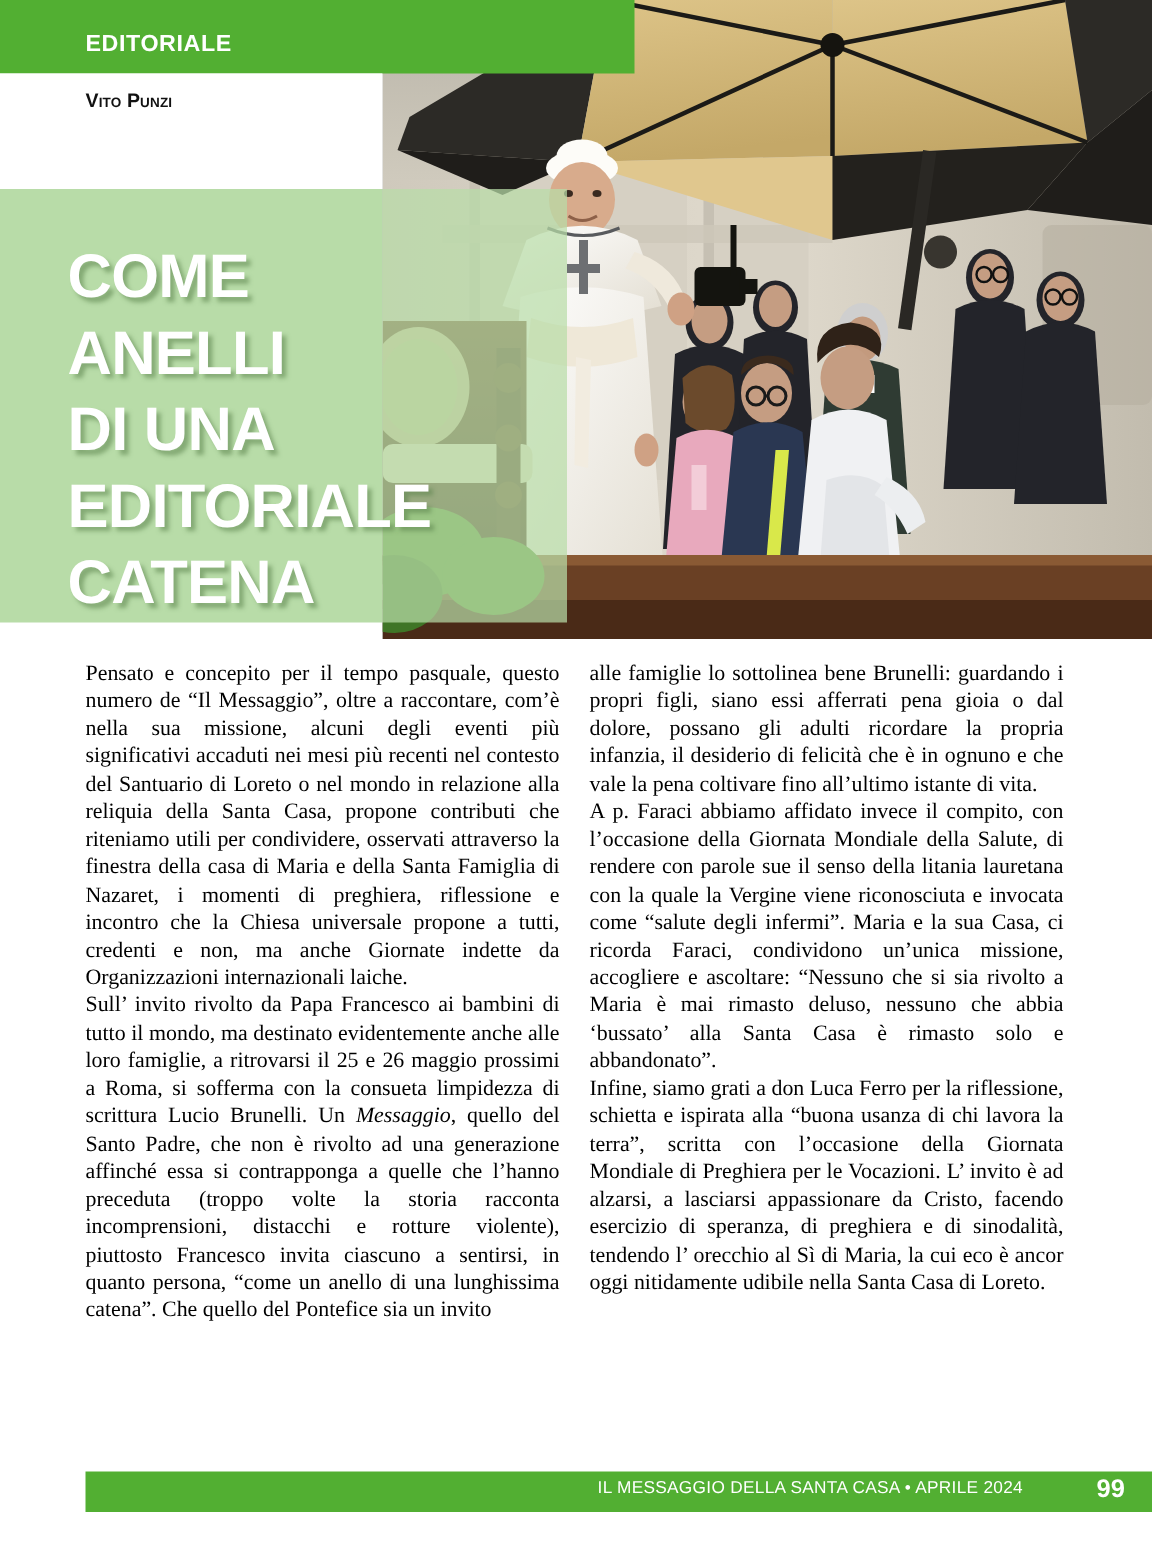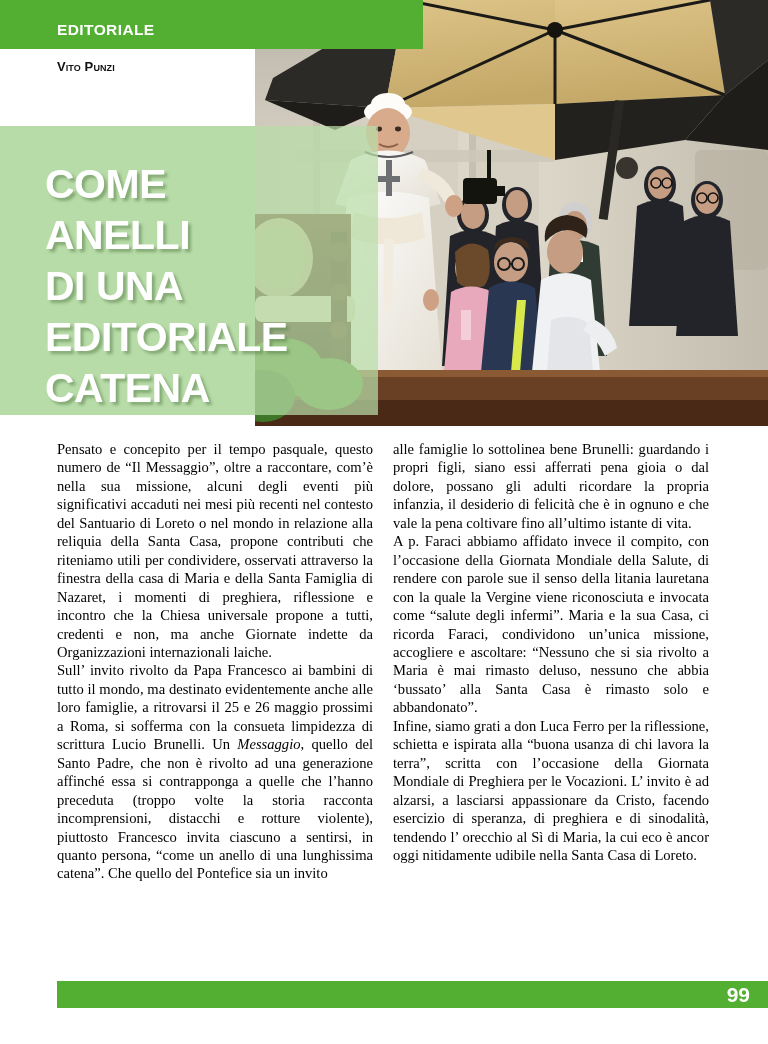"IL MESSAGGIO DELLA SANTA CASA" div.footer-text { html: none -> <div>IL MESSAGGIO DELLA SANTA CASA • APRILE 2024</div> }
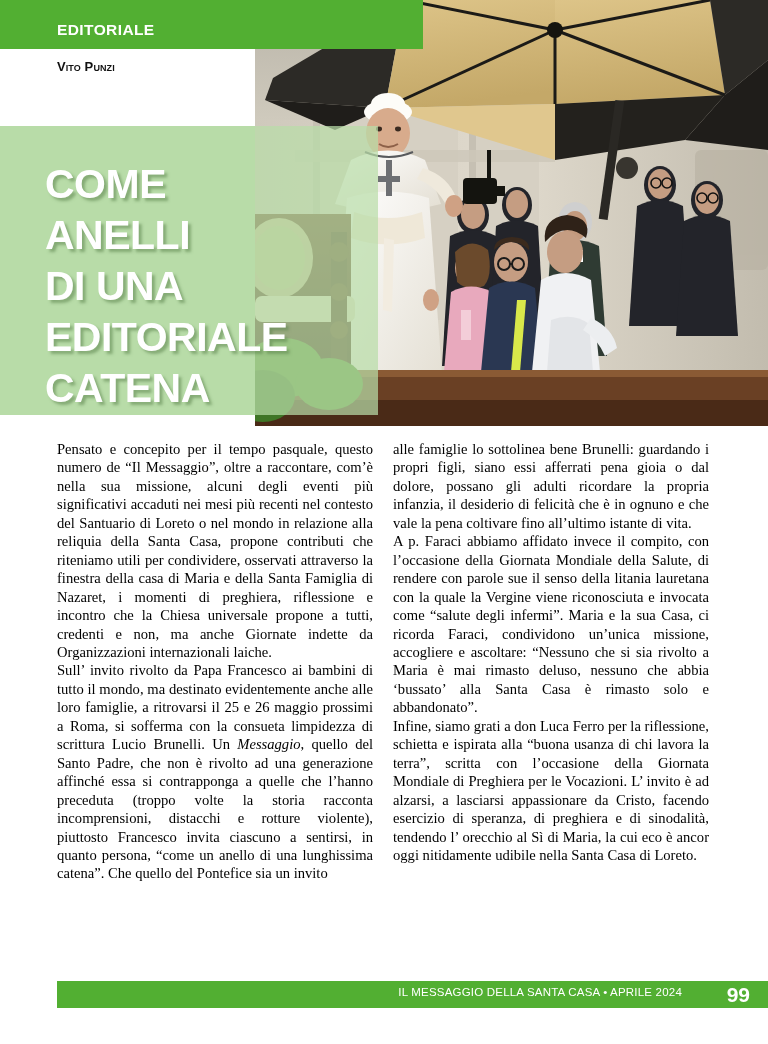"99" .footer-page { font-size: 21px -> 17px }
